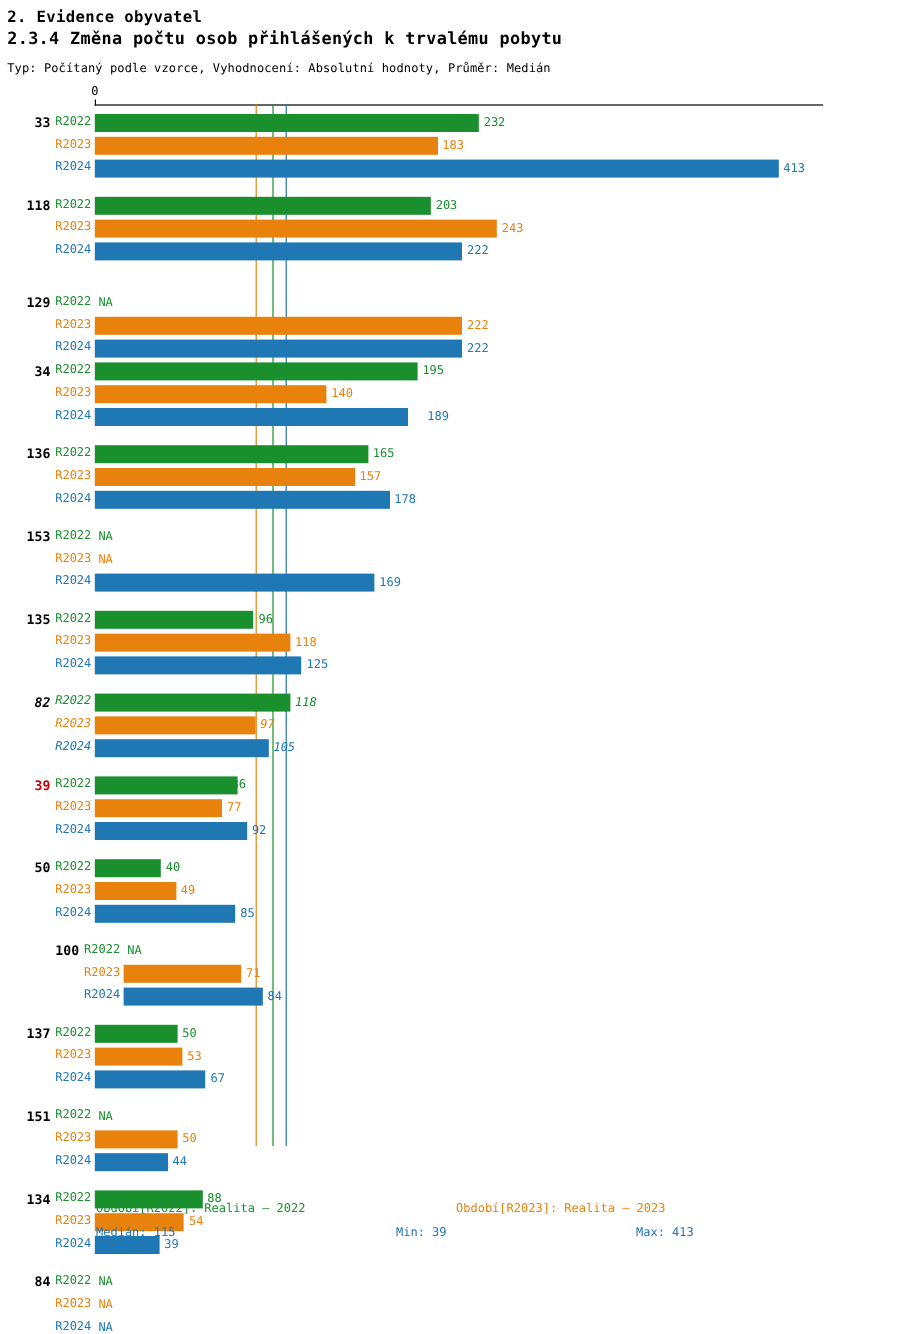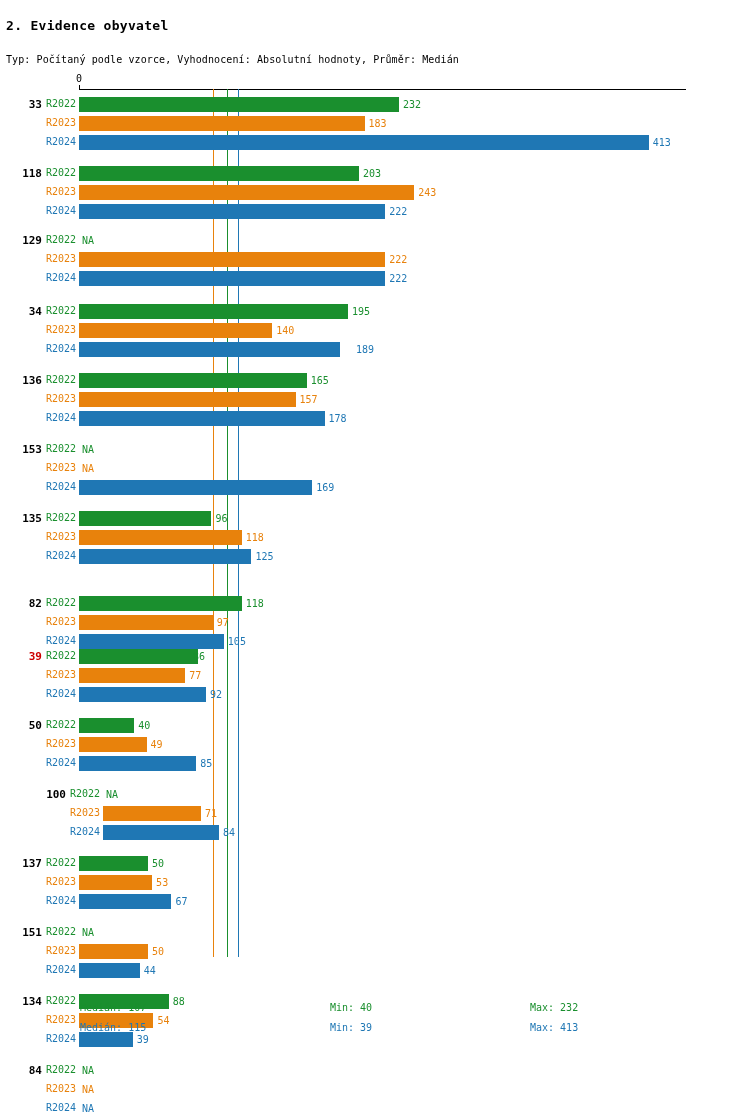"2. Evidence obyvatel" .header { padding: 17px 6px 0 6px -> 6px 6px 0 6px }
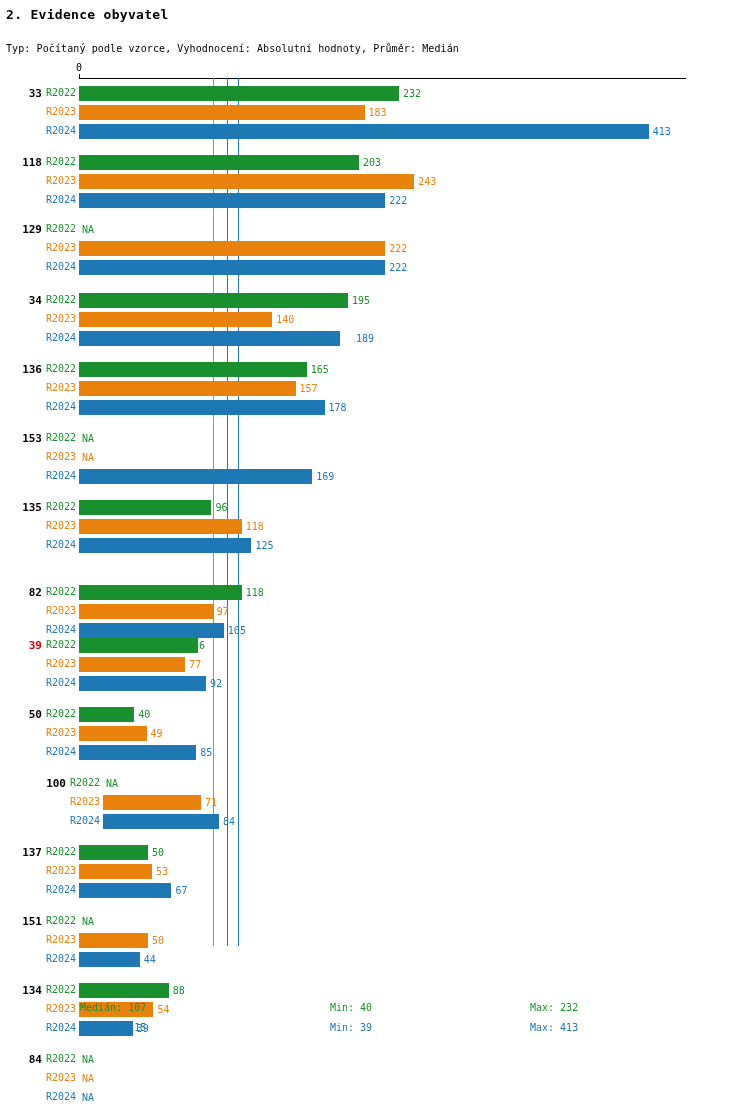"2.3.4 Změna počtu osob přihlášených" div.title-sub { html: none -> <div>2.3.4 Změna počtu osob přihlášených k trvalému pobytu</div> }
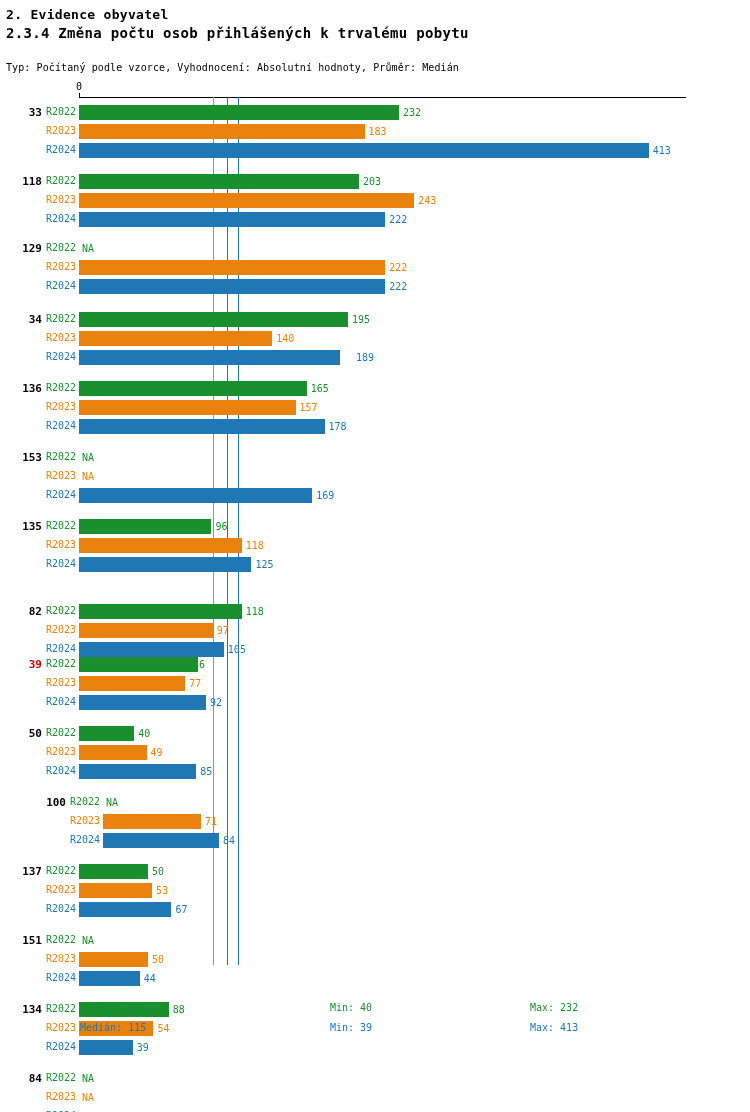"Typ: Počítaný podle vzorce, Vyhodnocení:" .subtitle-note { margin-top: 17px -> 7px }
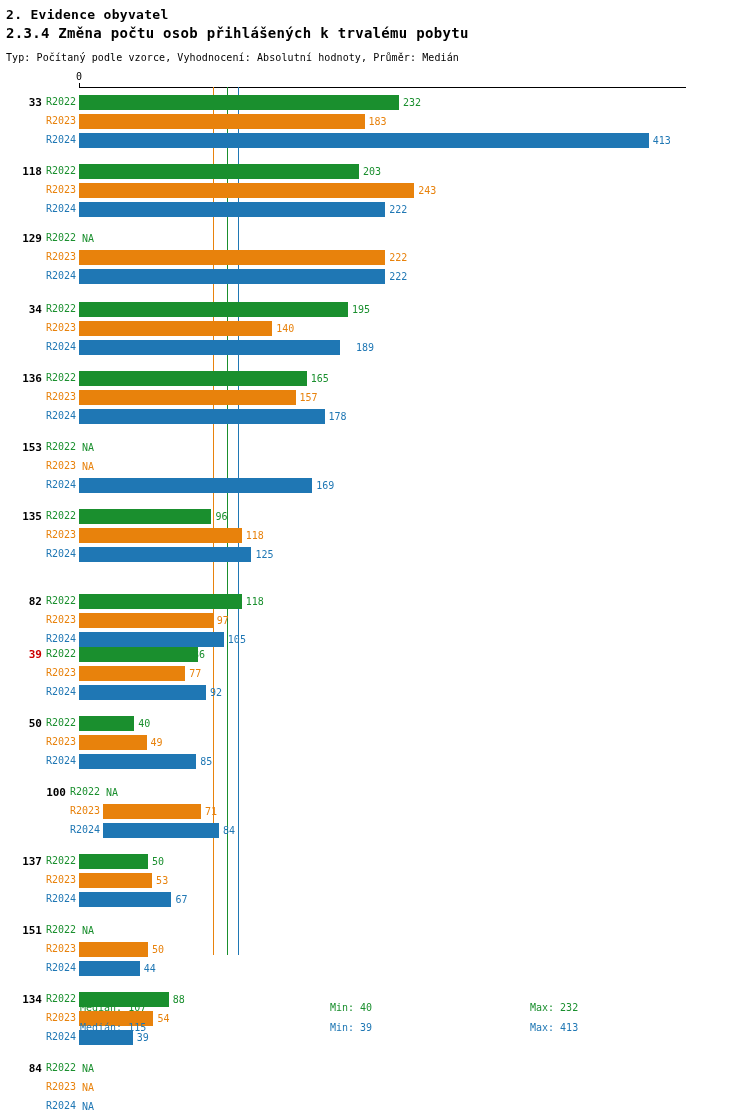"129" div.group { top: 158px -> 172px }
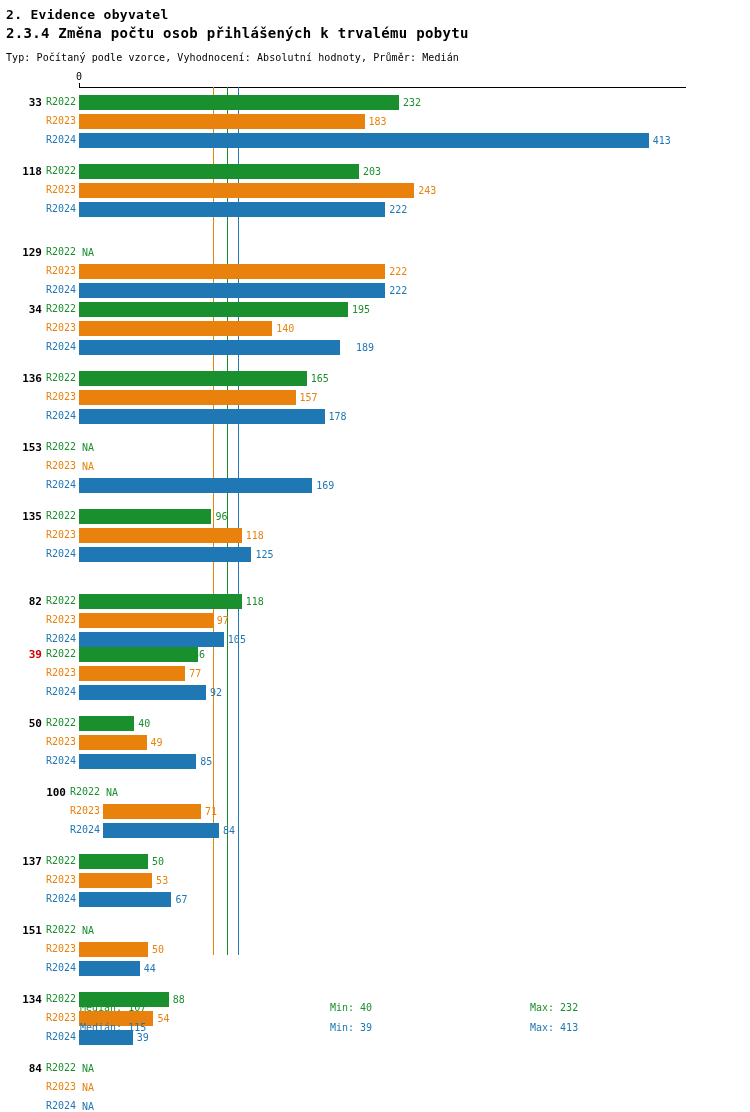"82" div.group { font-style: none -> italic; top: 521px -> 505px }
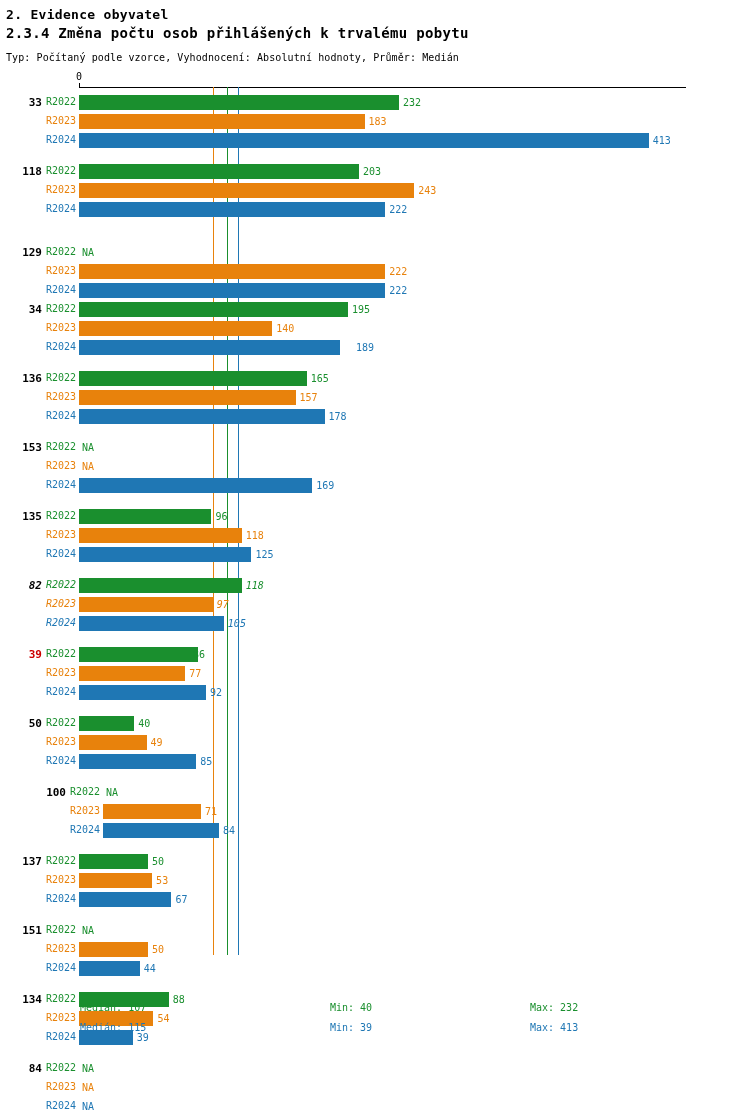"Období[R2022]: Realita – 2022" div.legend-row { html: none -> <div> <div>Období[R2022]: Realita – 2022</div> <div>Období[R2023]: Realita – 2023</div> </div> }
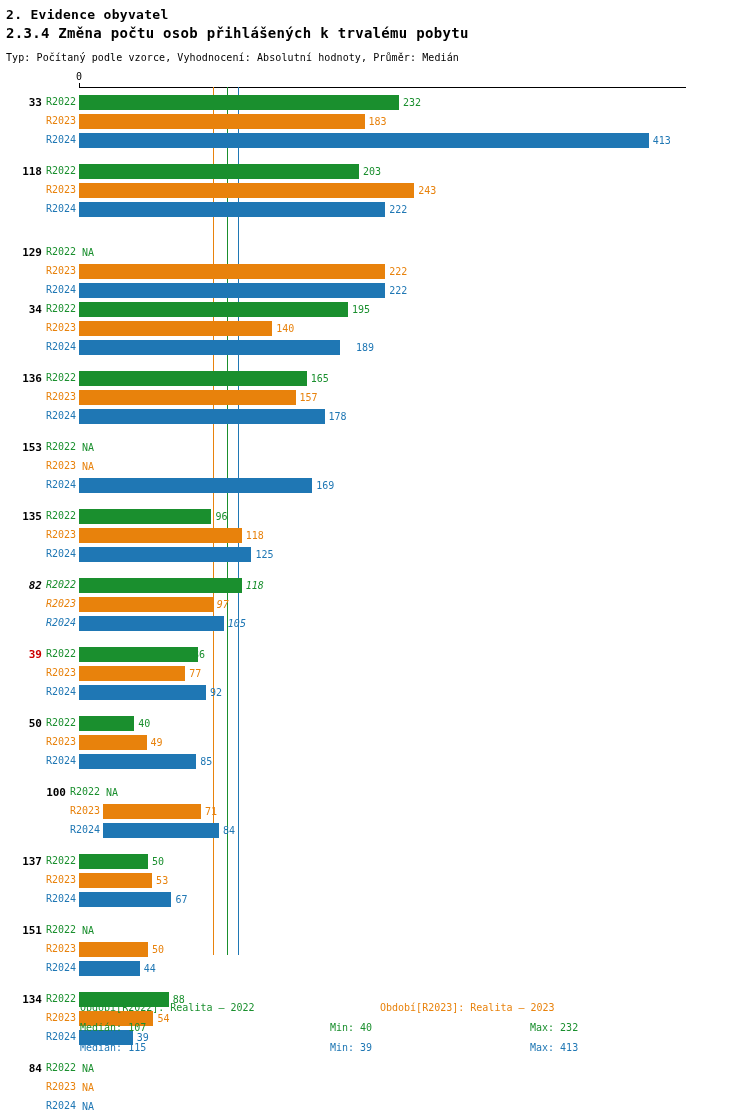"Medián: 107" div.legend-row { html: <div> <div>Medián: 107</div> <div>Min: 40</div> <div>Max: 232</div> </div> -> none }
